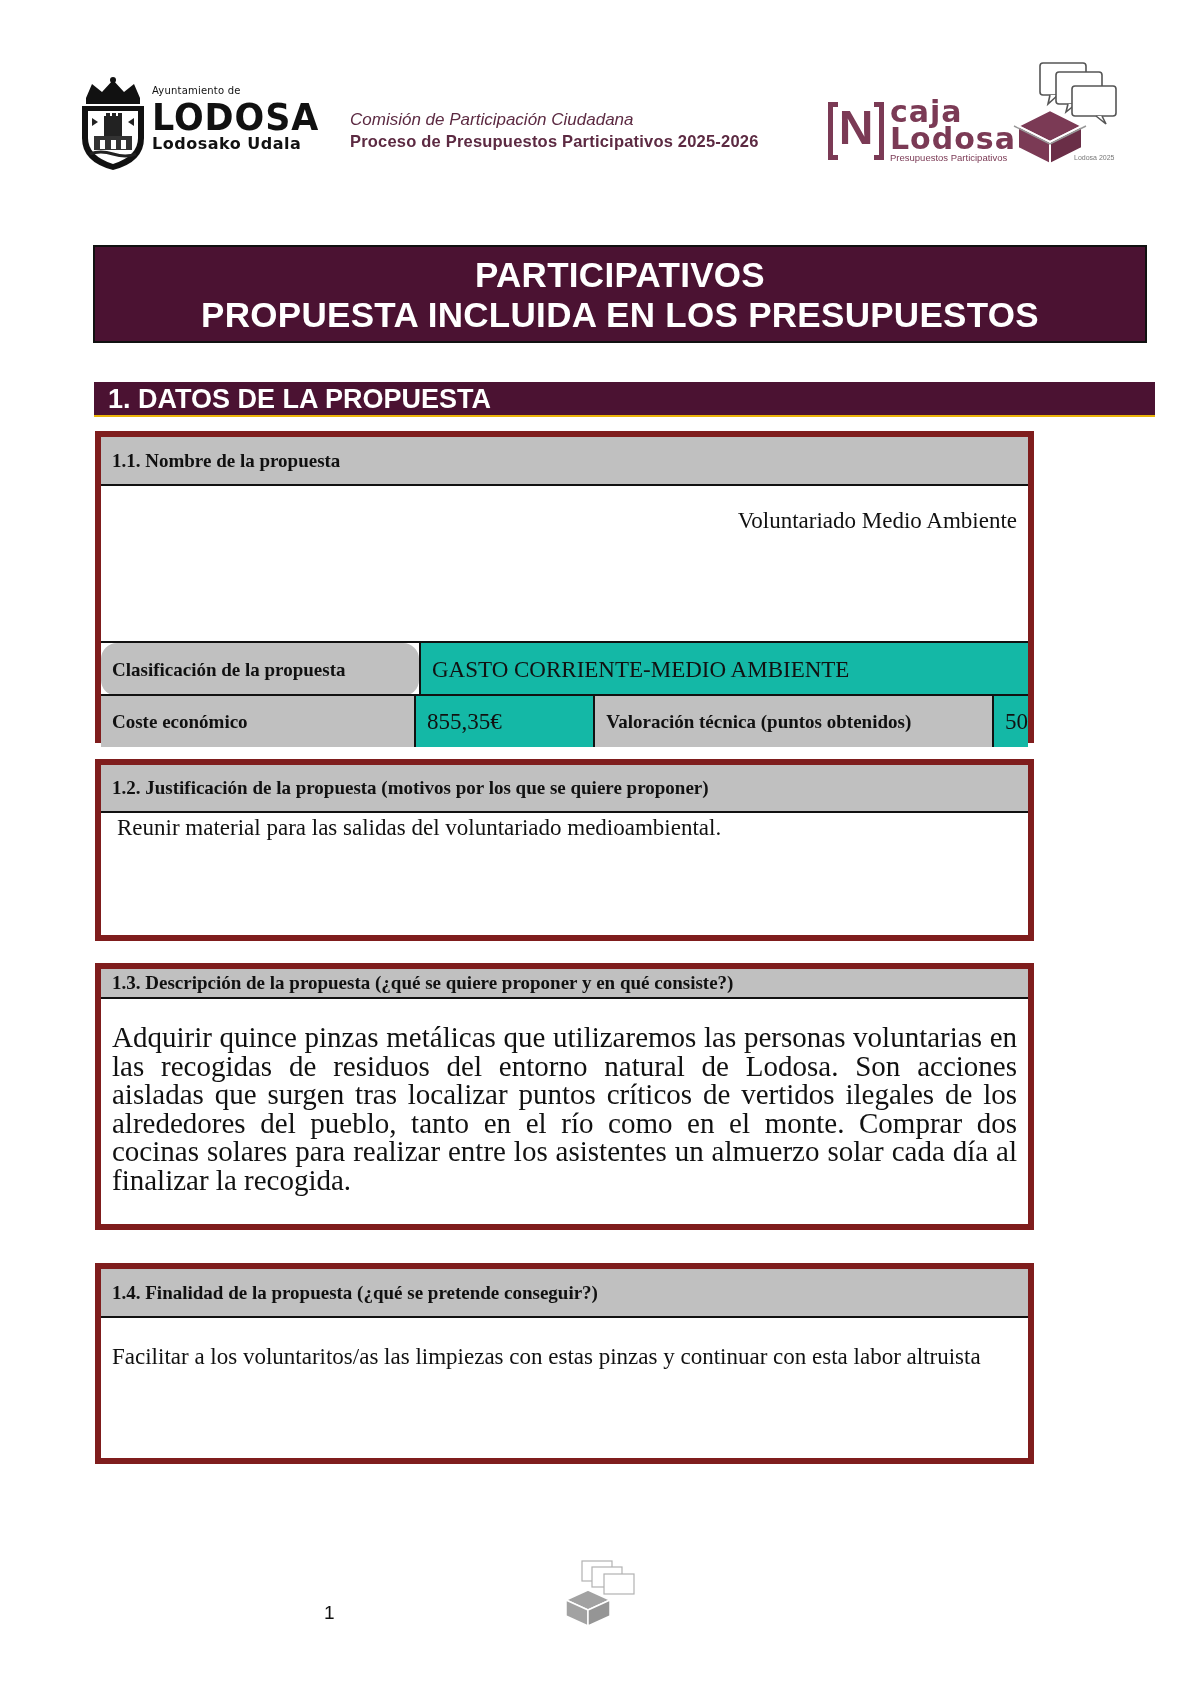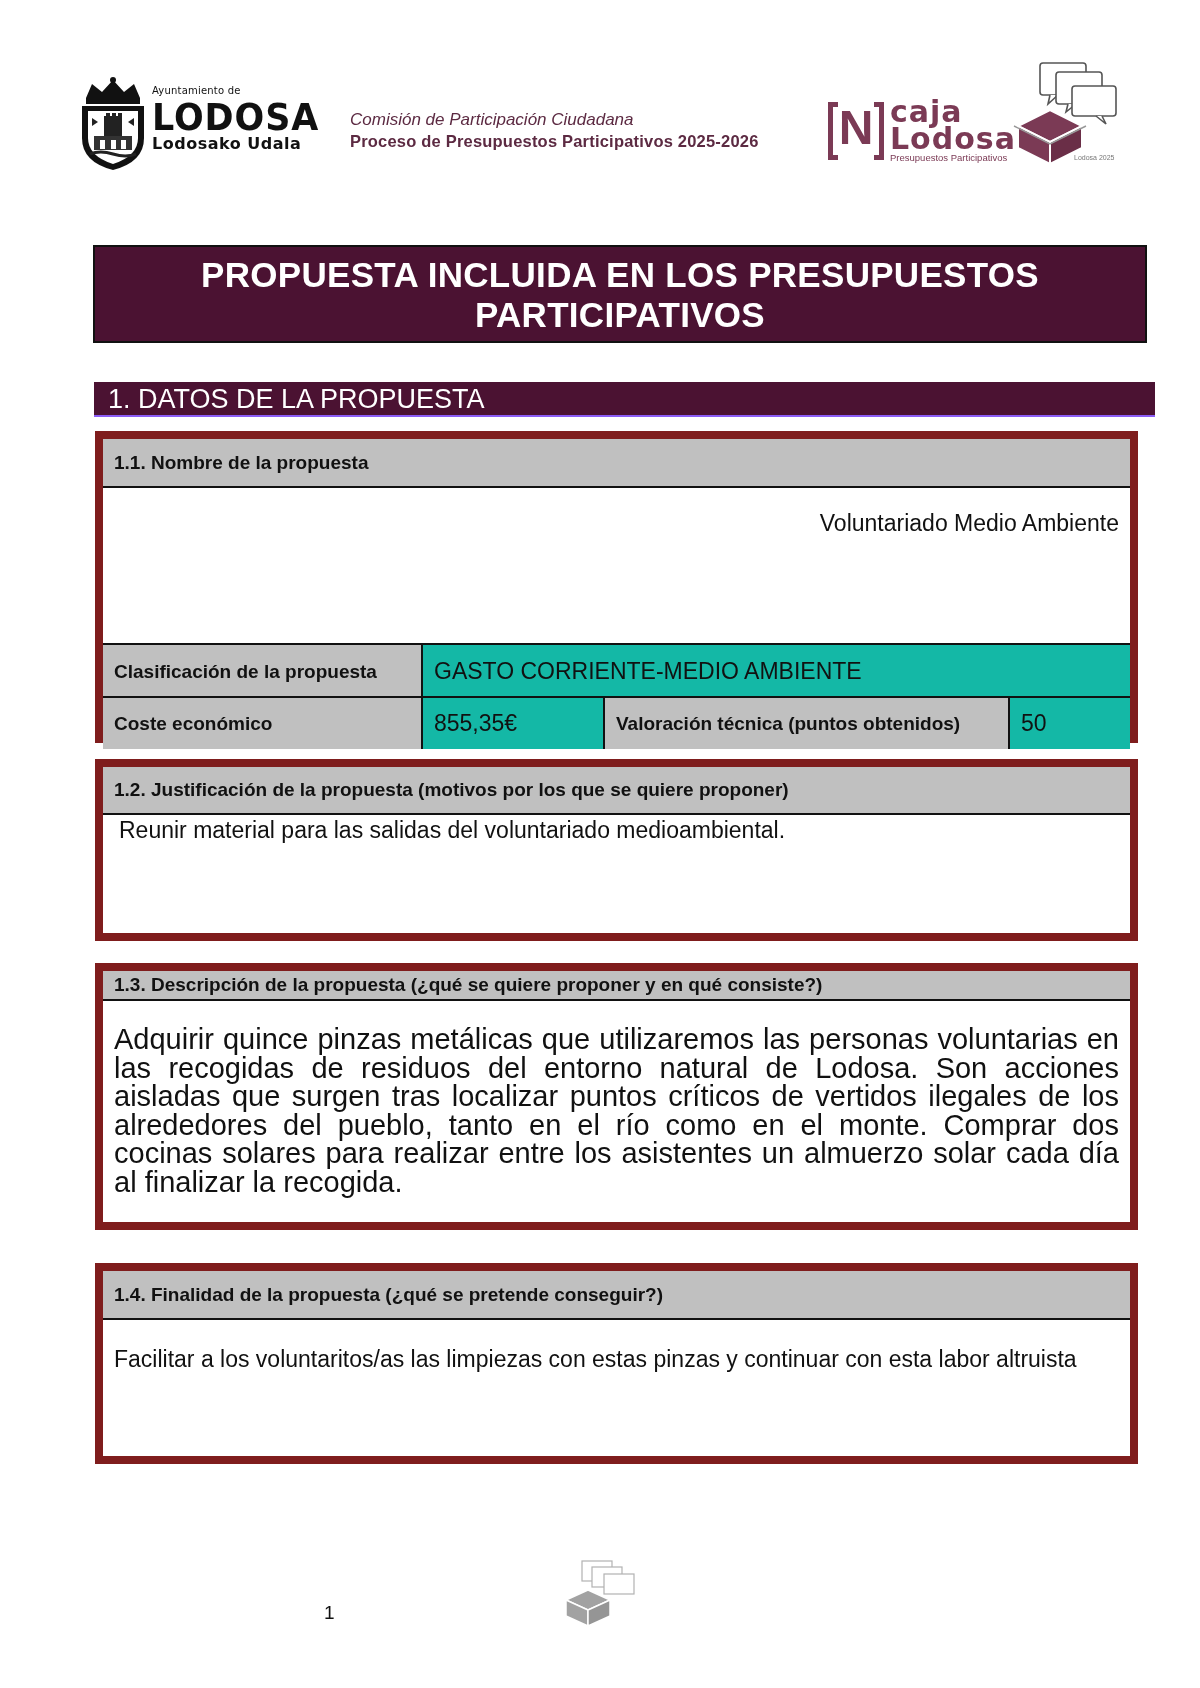"PROPUESTA INCLUIDA EN LOS PRESUPUESTOS" div { order: before "PARTICIPATIVOS" -> after "PARTICIPATIVOS" }
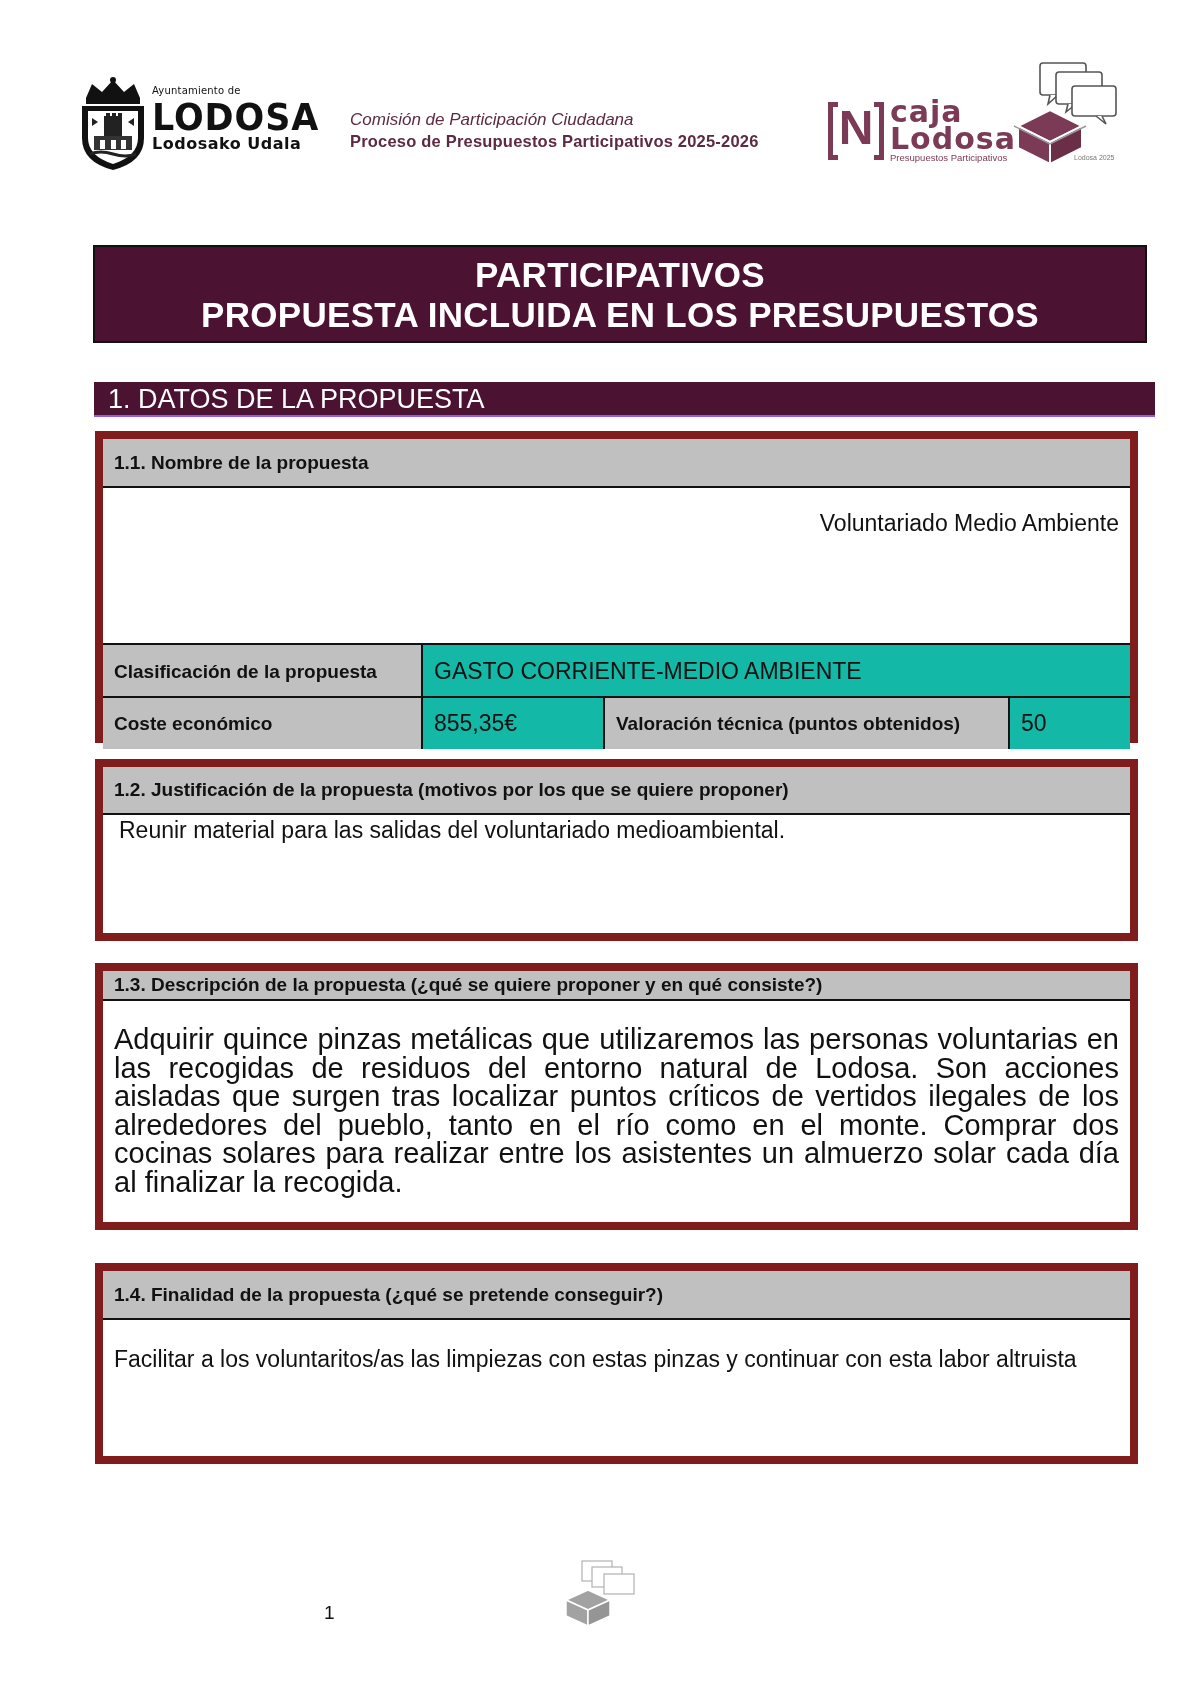"1. DATOS DE LA PROPUESTA" .section-bar { border-bottom: 2px solid #8b5cf6 -> 2px solid #eab308; font-weight: normal -> bold }
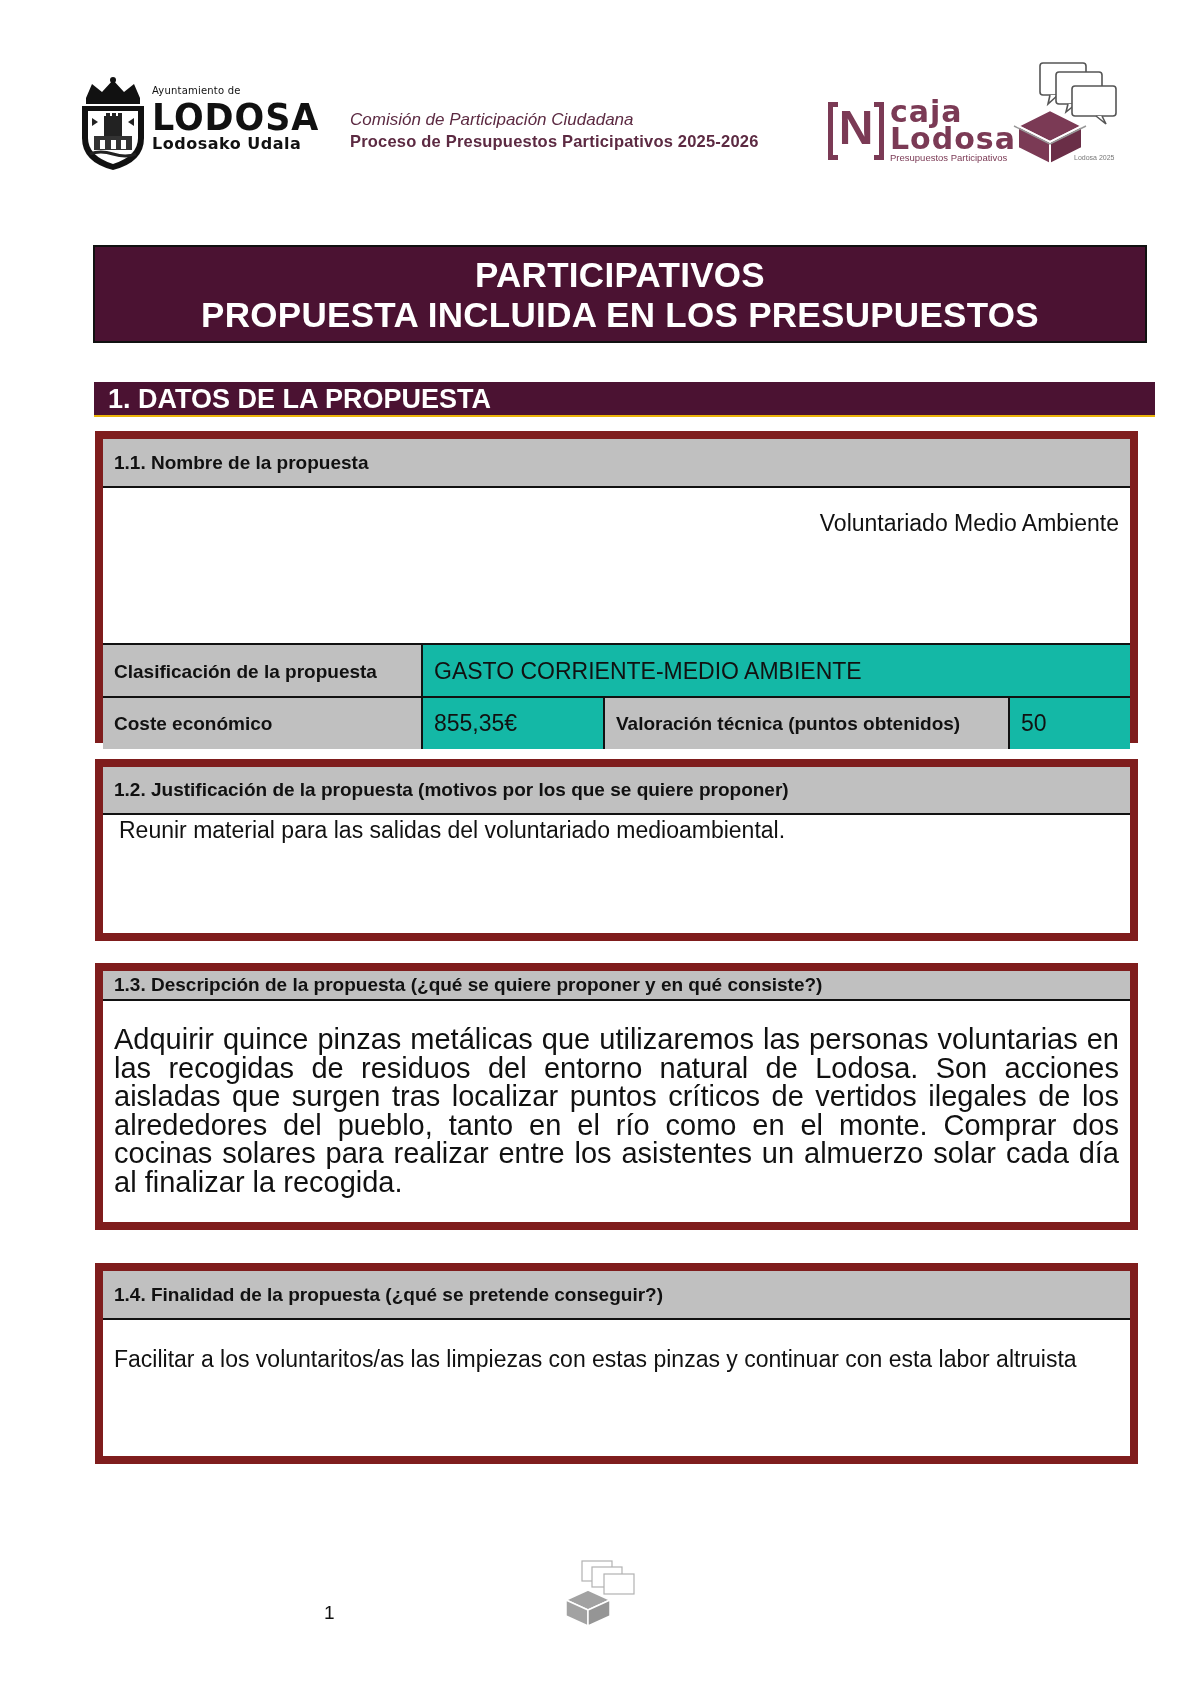"1.1. Nombre de la propuesta" .blk { border: 8px solid #7f1d1d -> 6px solid #7f1d1d; font-family: none -> Liberation Serif, serif; width: 1043px -> 939px }
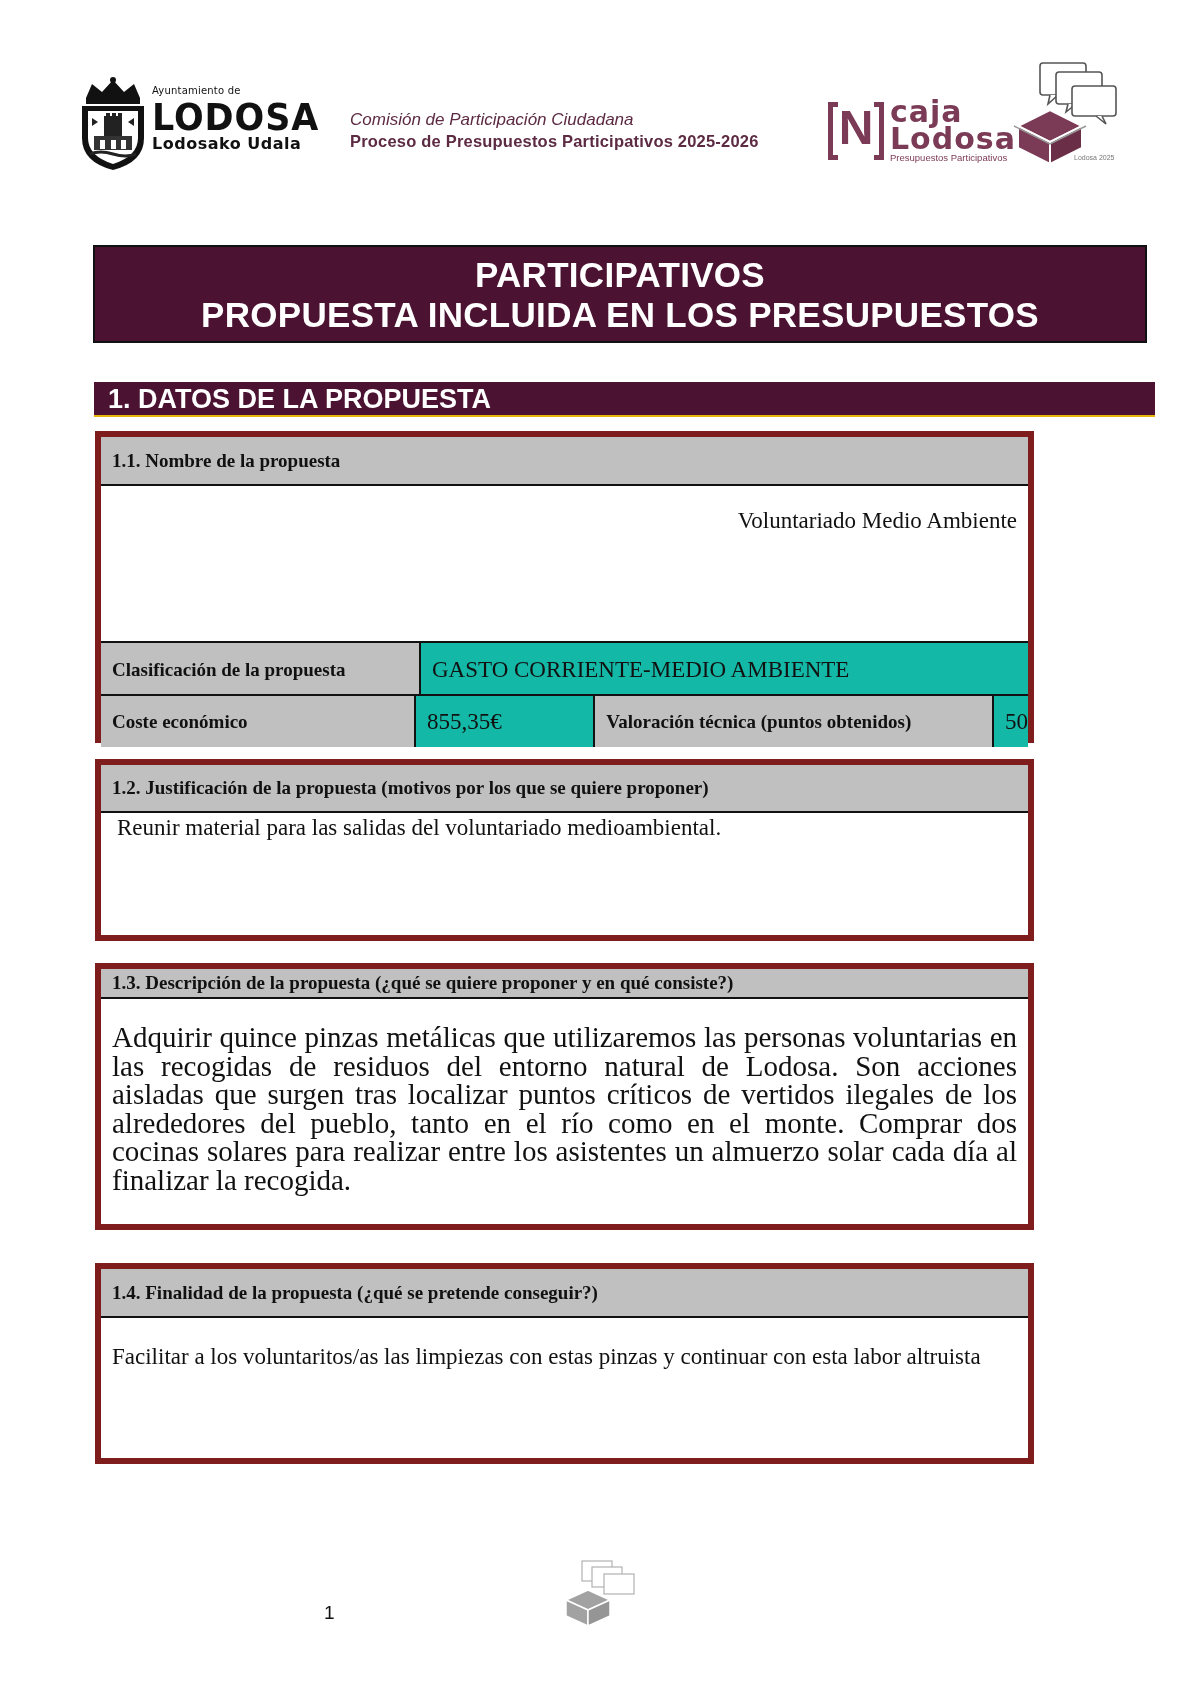"Clasificación de la propuesta" div.cell { border-radius: none -> 16px }
